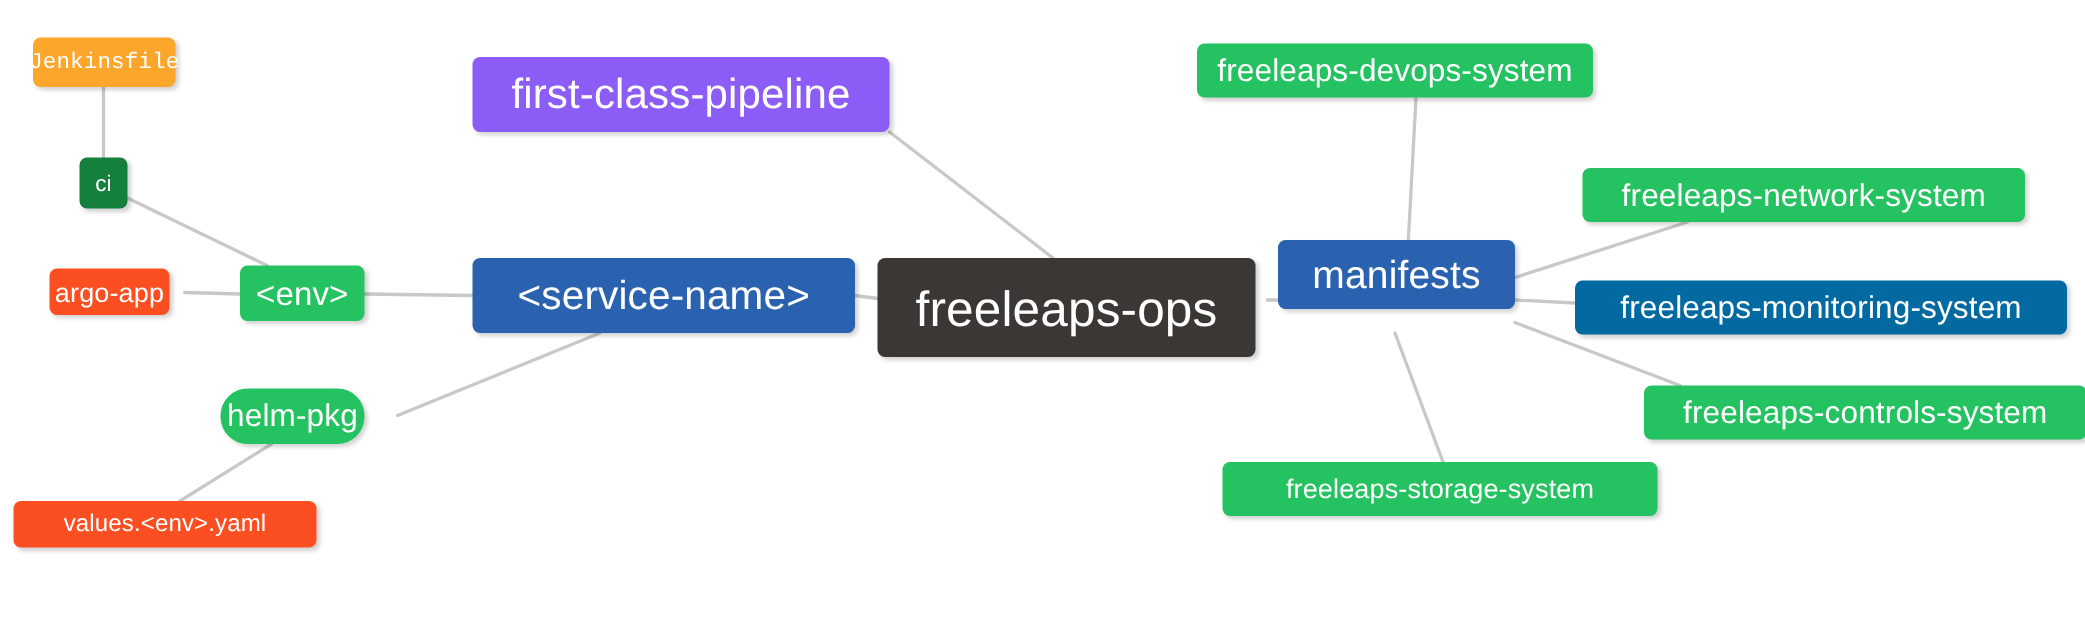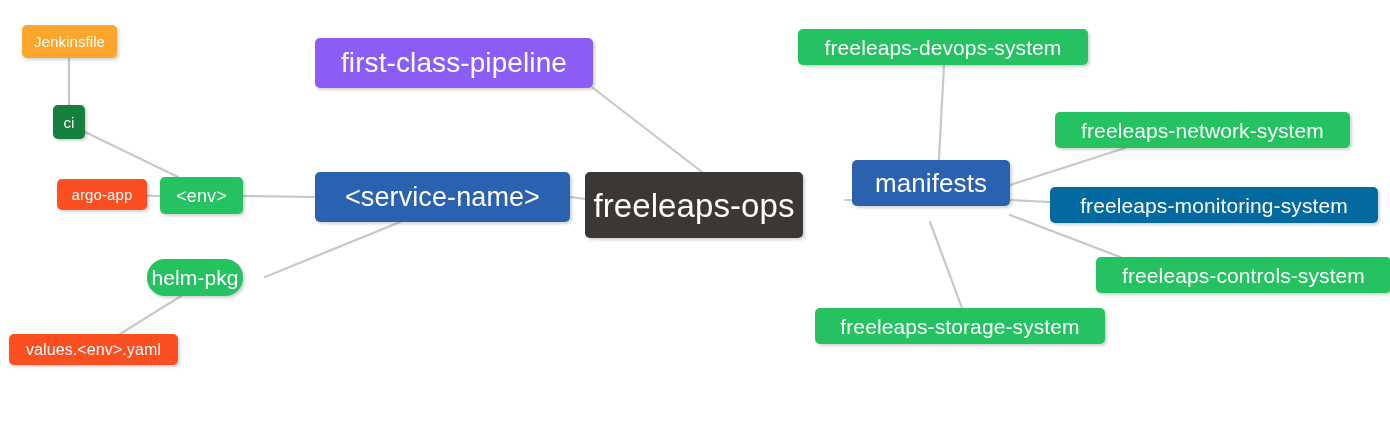"Jenkinsfile" div.node-box { font-family: none -> Liberation Mono, monospace }
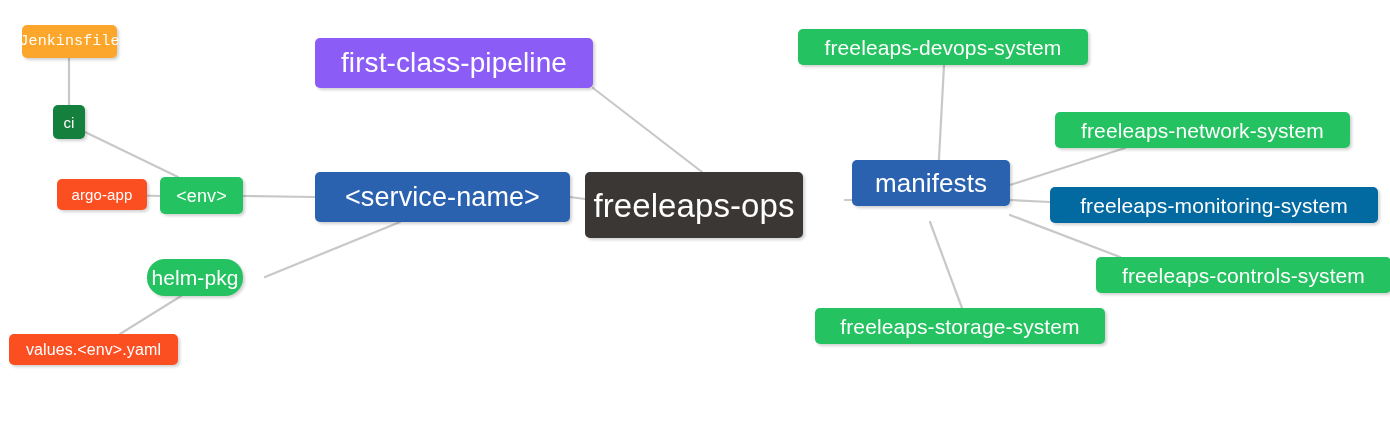"freeleaps-devops-system" div.node-box { width: 290px -> 264px }
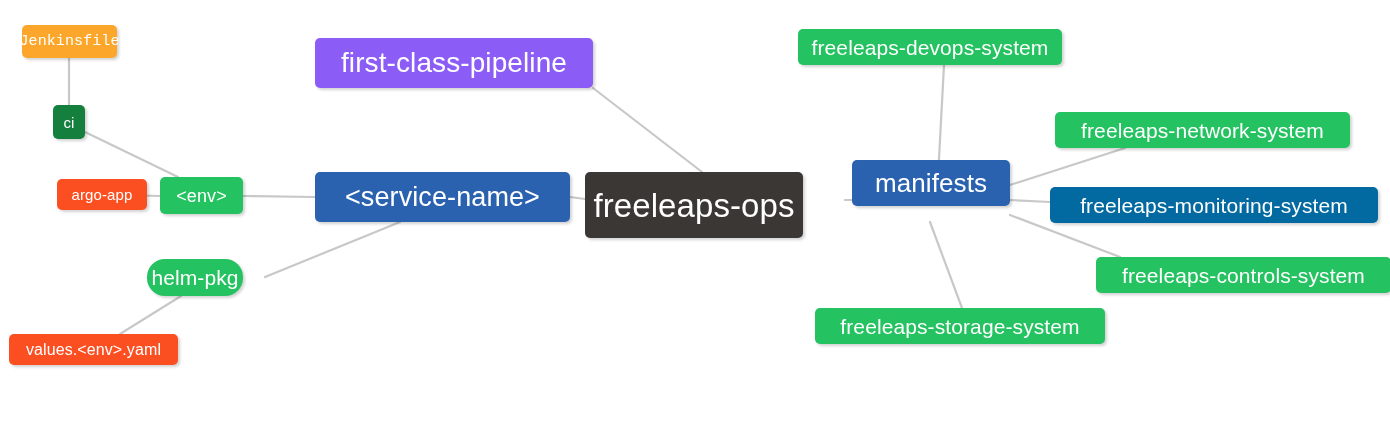"argo-app" div.node-box { font-size: 15px -> 18px; margin-left: 24px -> none; width: 90px -> 80px }
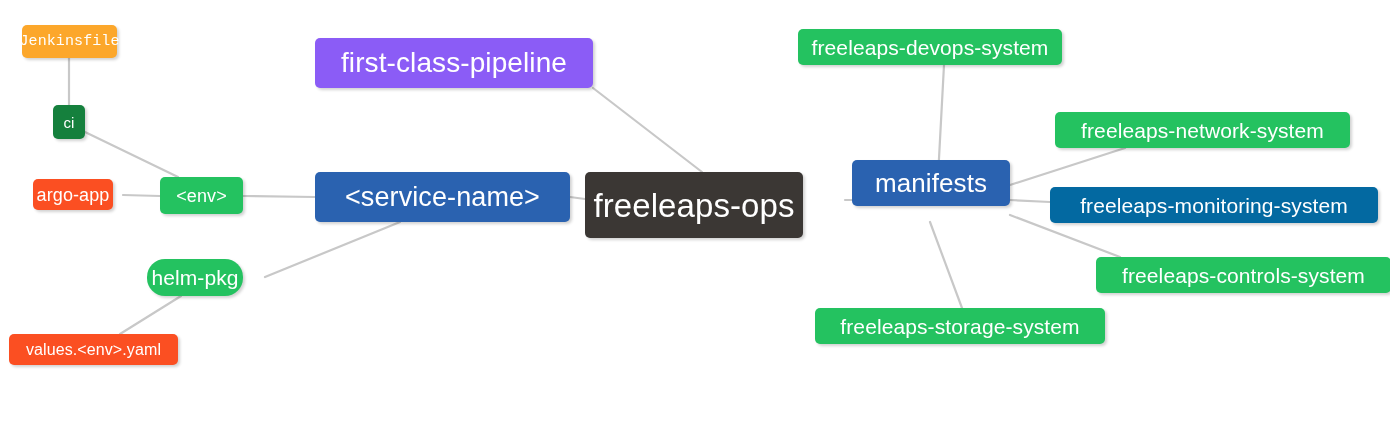"<env>" div.node-box { font-size: 18px -> 22px }
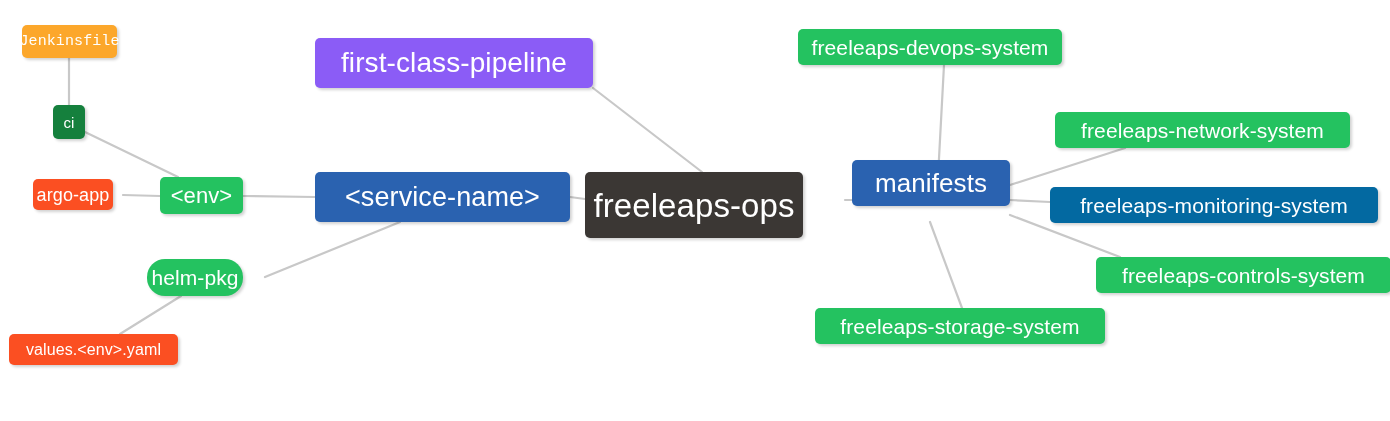"freeleaps-ops" div.node-box { width: 218px -> 252px }
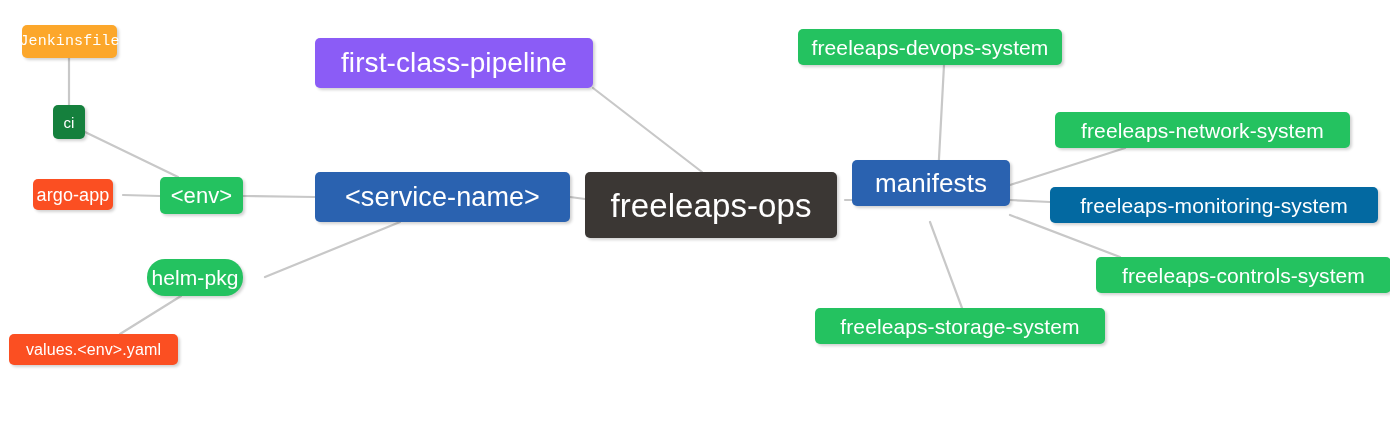"freeleaps-storage-system" div.node-box { font-size: 21px -> 18px }
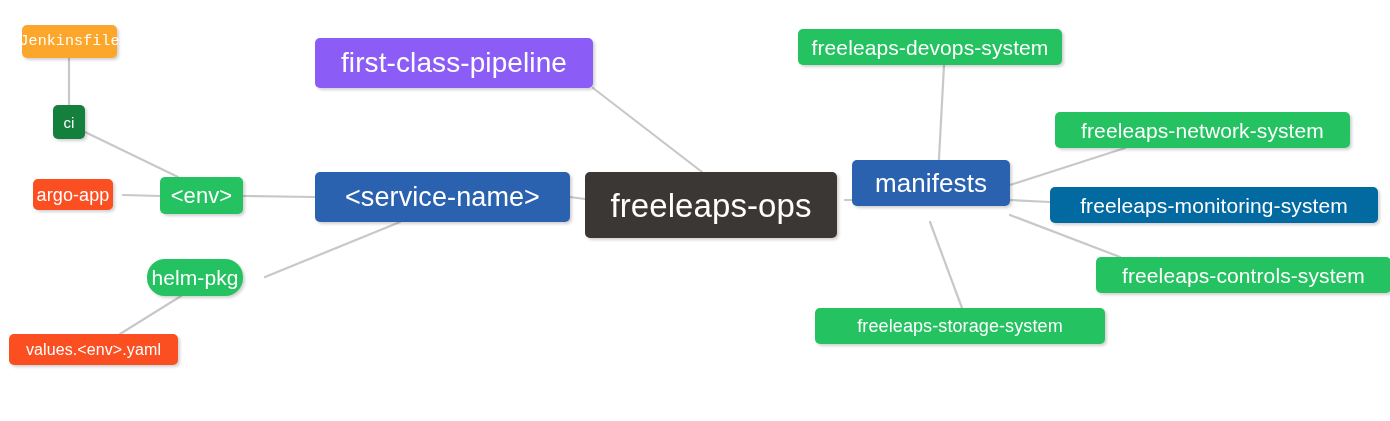"values.<env>.yaml" div.node-box { width: 169px -> 202px }
